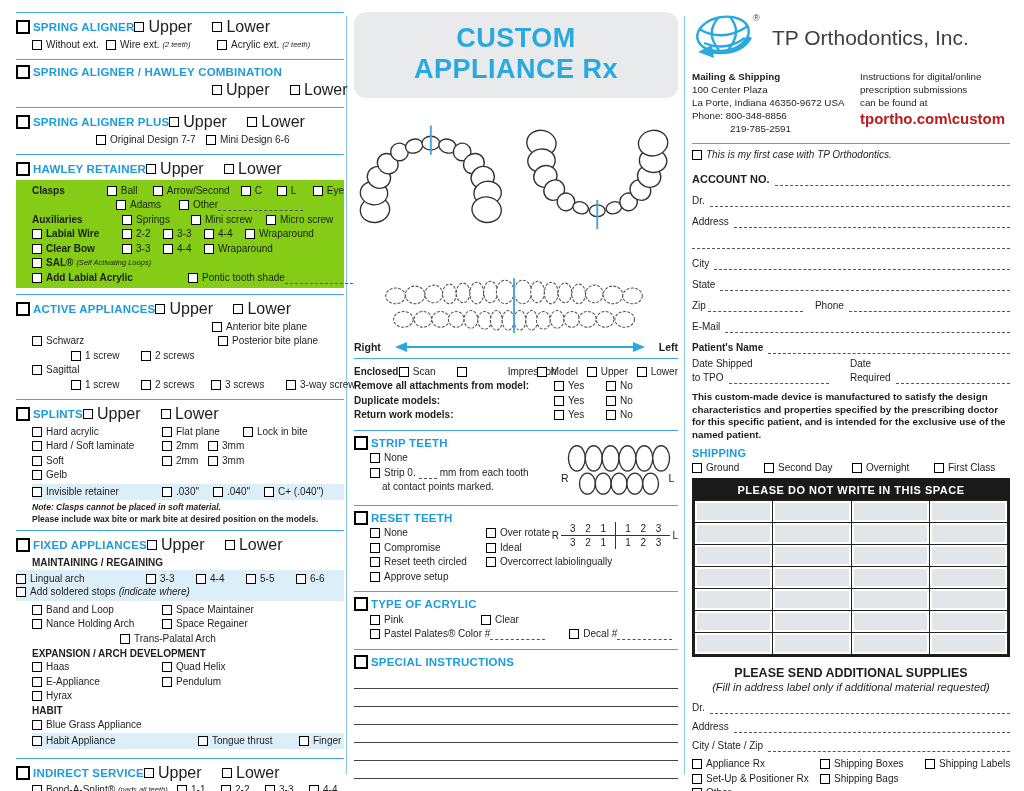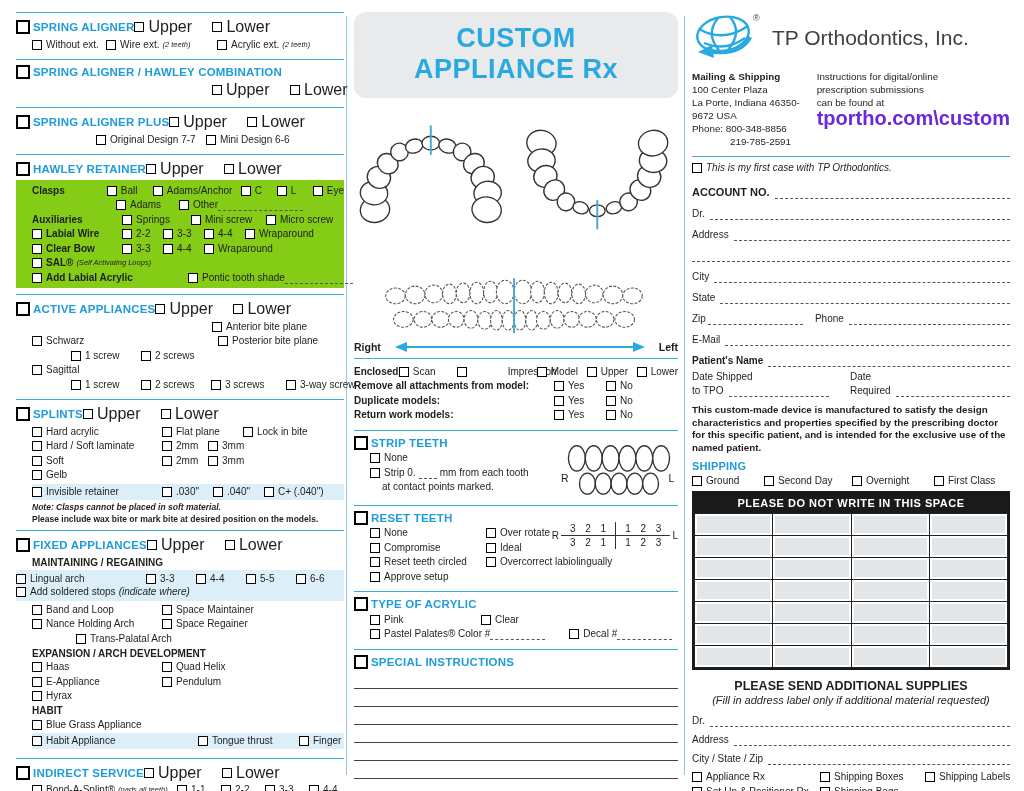"tportho.com\custom" .urltxt { color: #6d28d9 -> #b91c1c; font-size: 20px -> 15px }
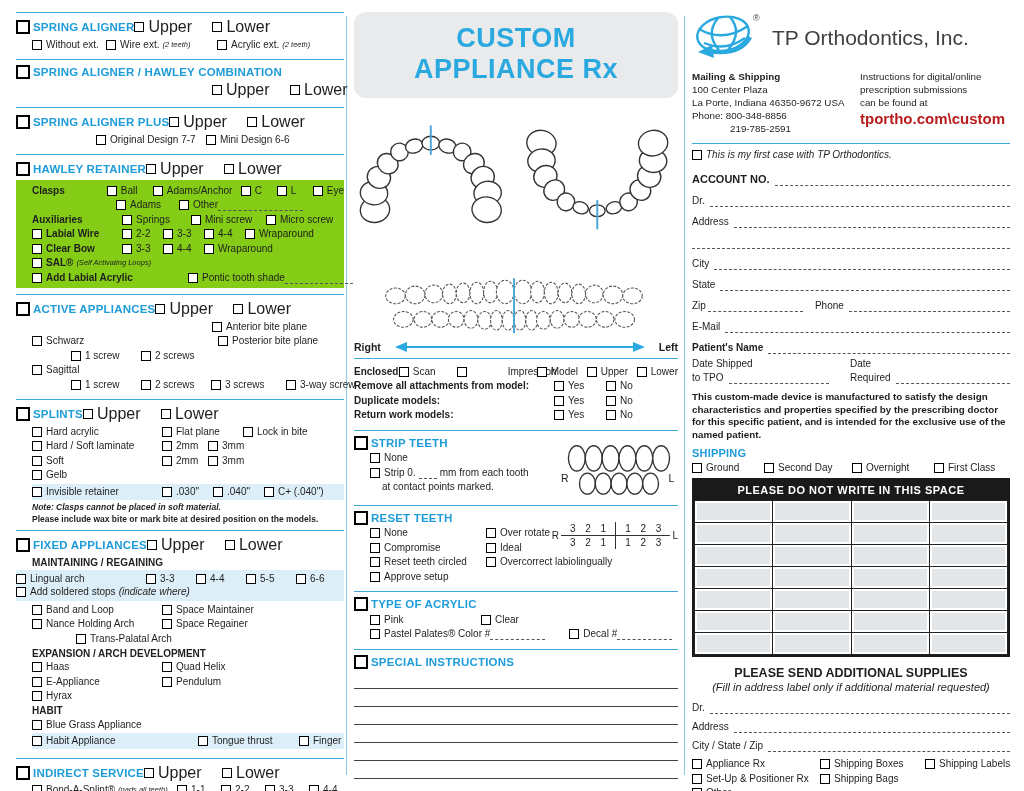"Adams/Anchor" span { text: Adams/Anchor -> Arrow/Second }
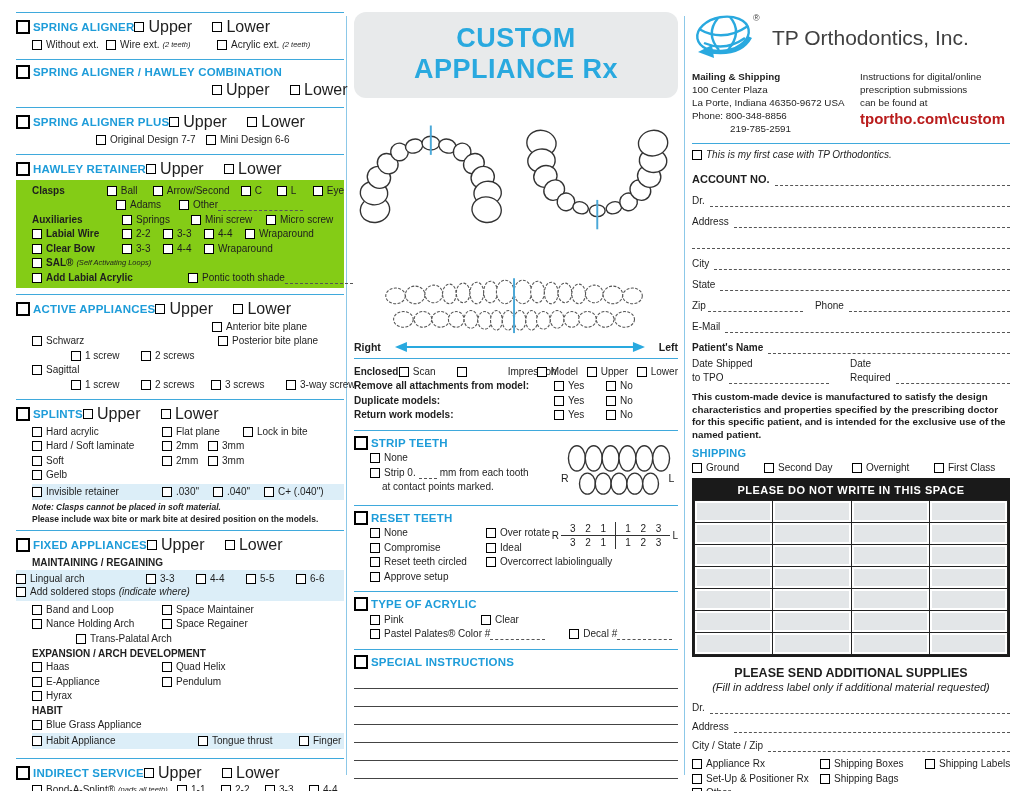"Trans-Palatal Arch" div.r { margin-left: 60px -> 104px }
